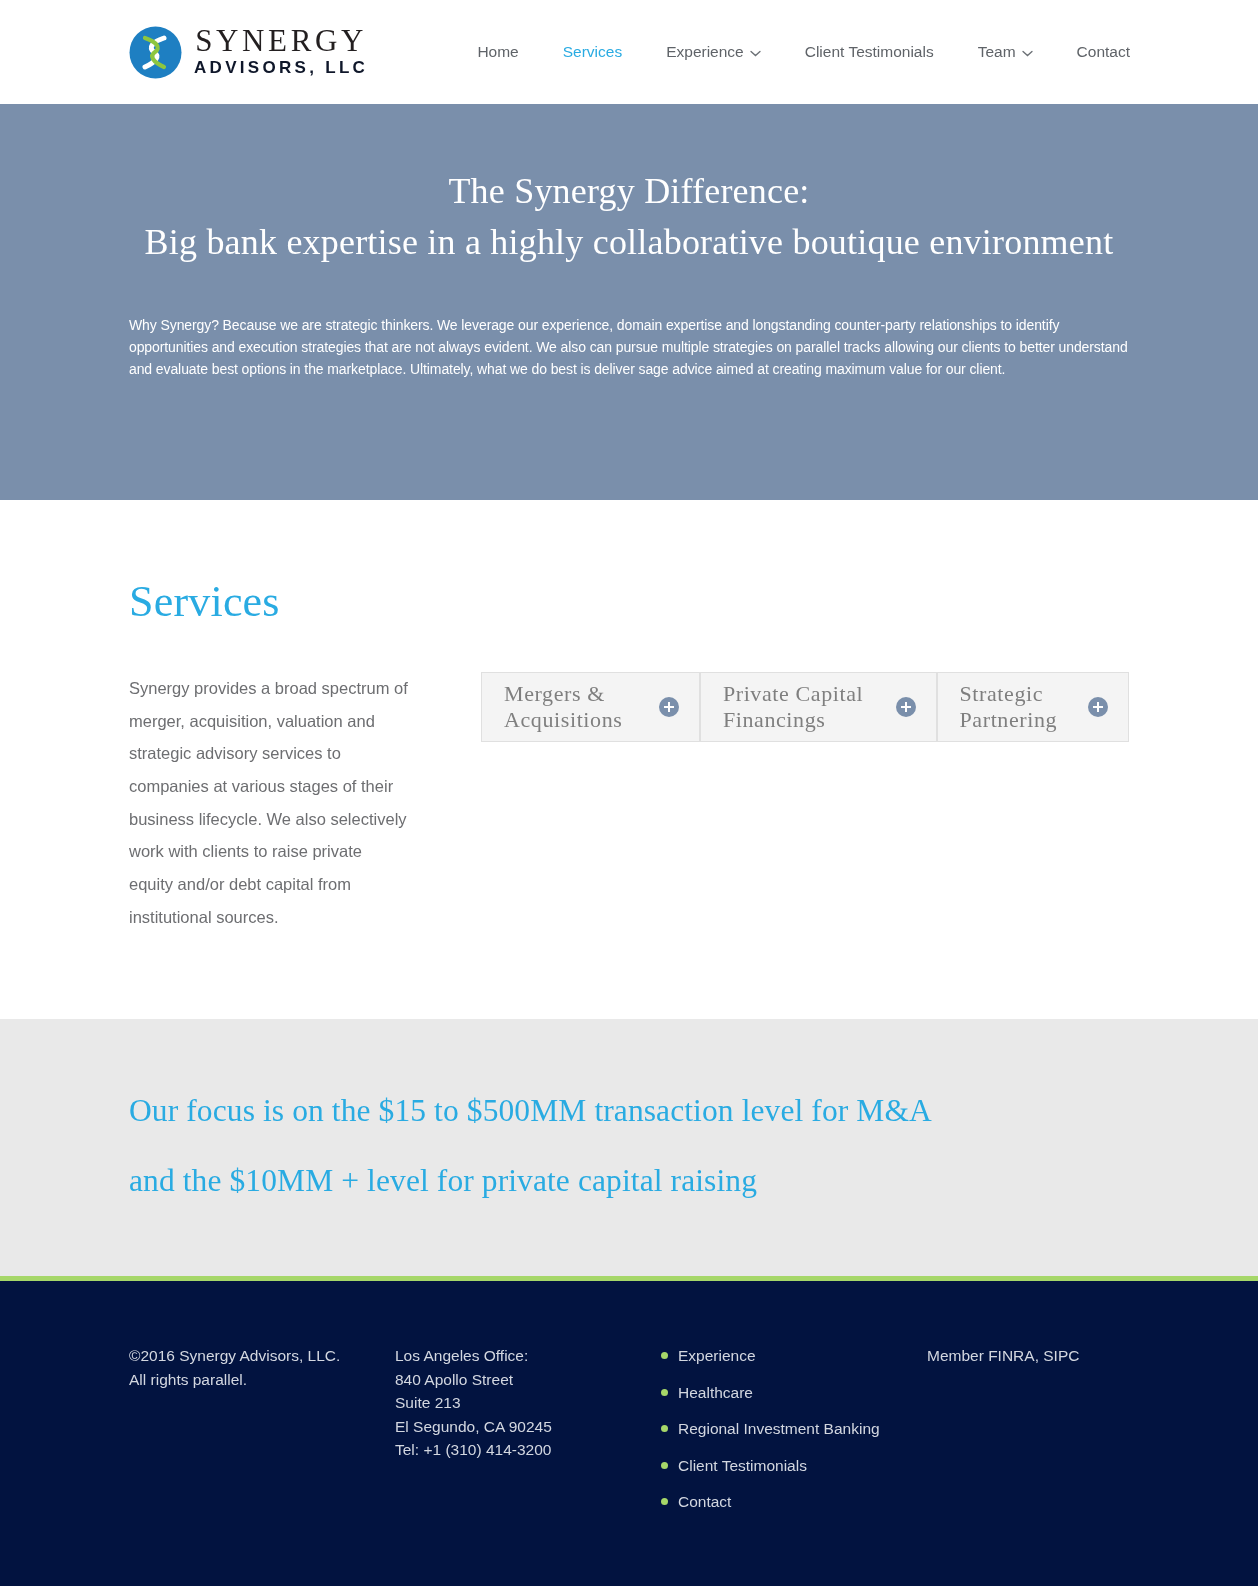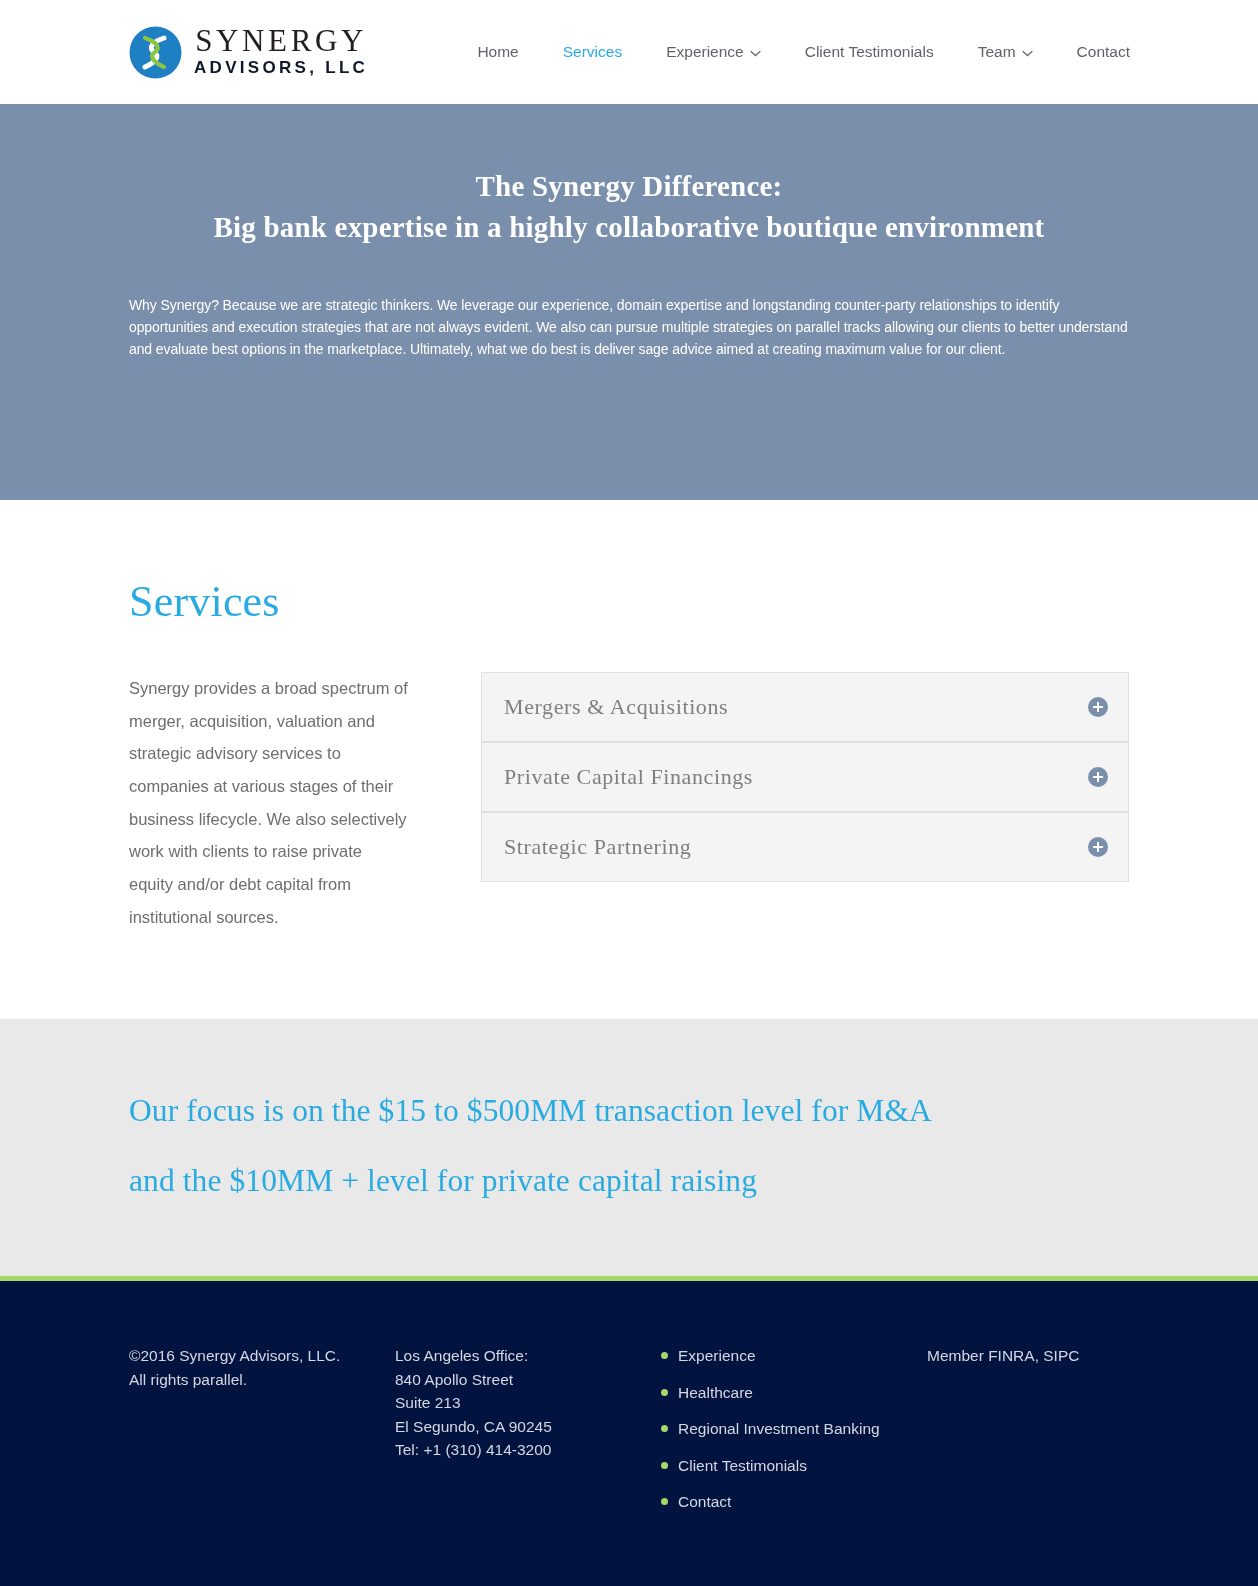"The Synergy Difference:" .hero-heading { font-size: 29px -> 36px; font-weight: 700 -> 400 }
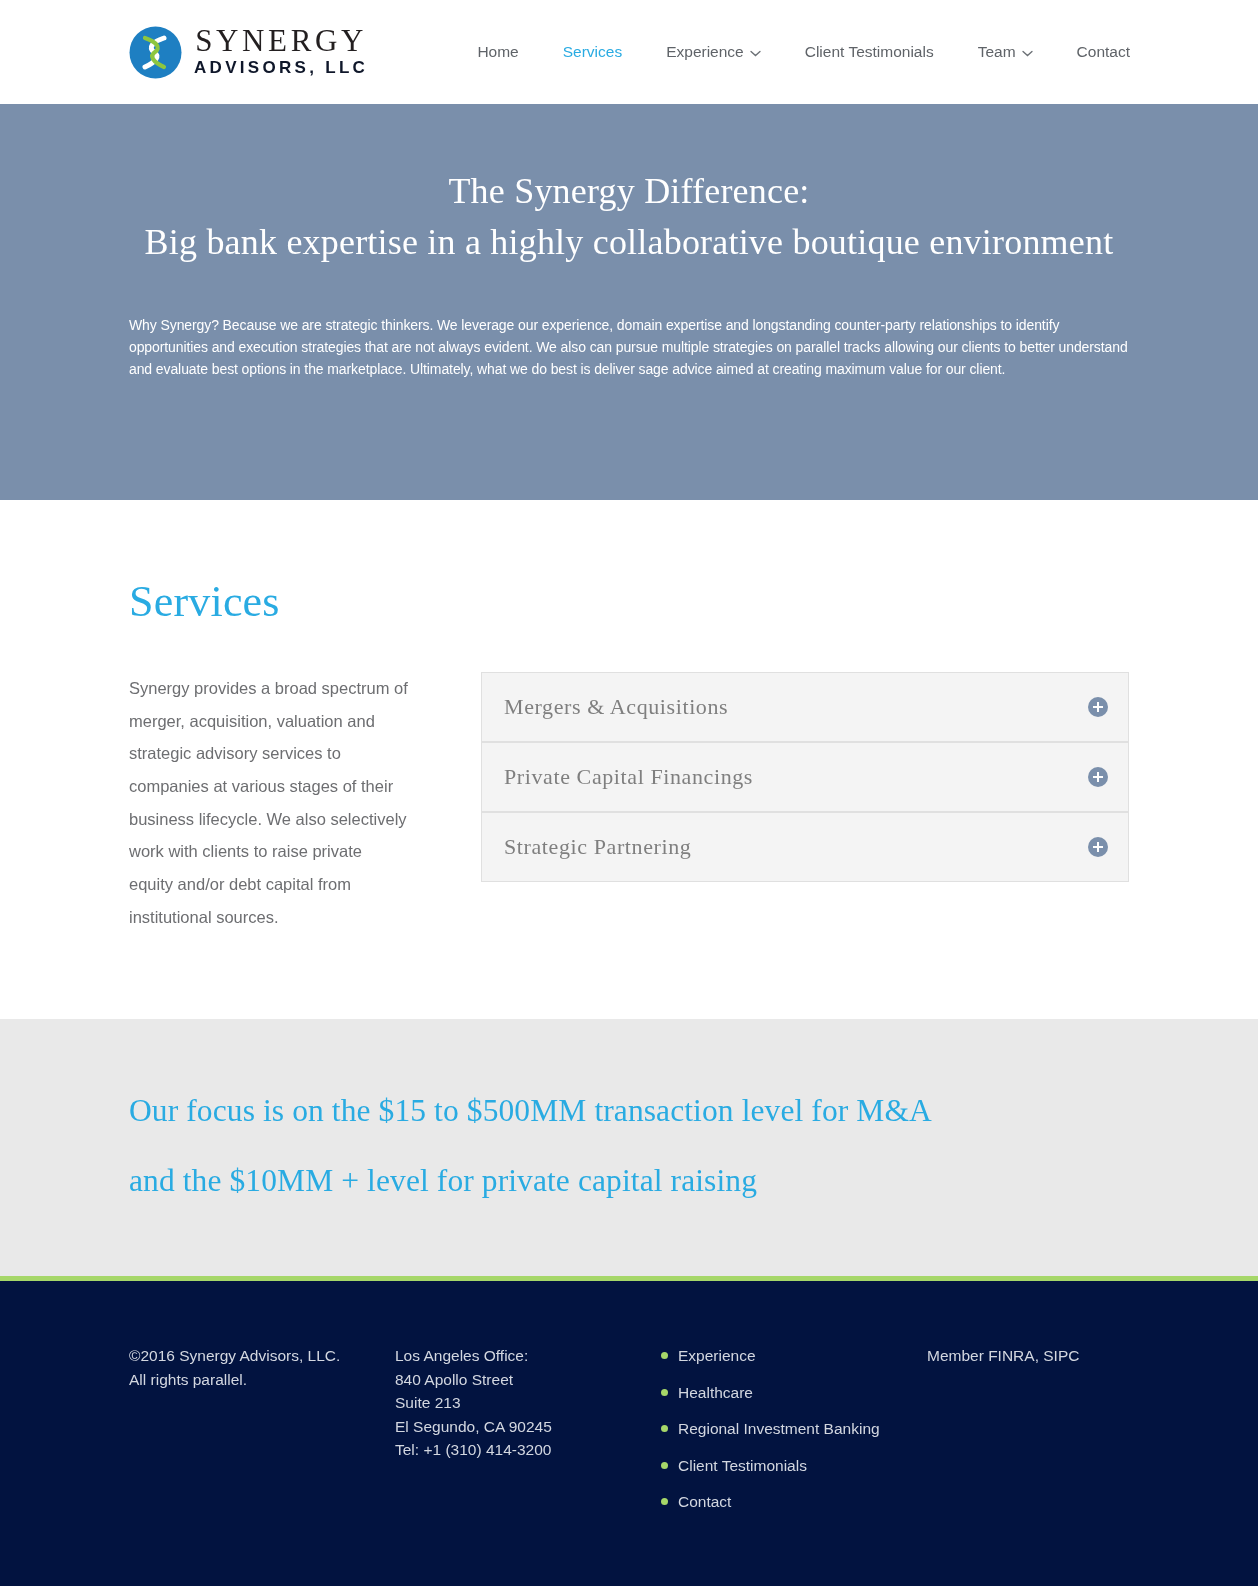"Mergers & Acquisitions" .accordion { flex-direction: column -> row }
